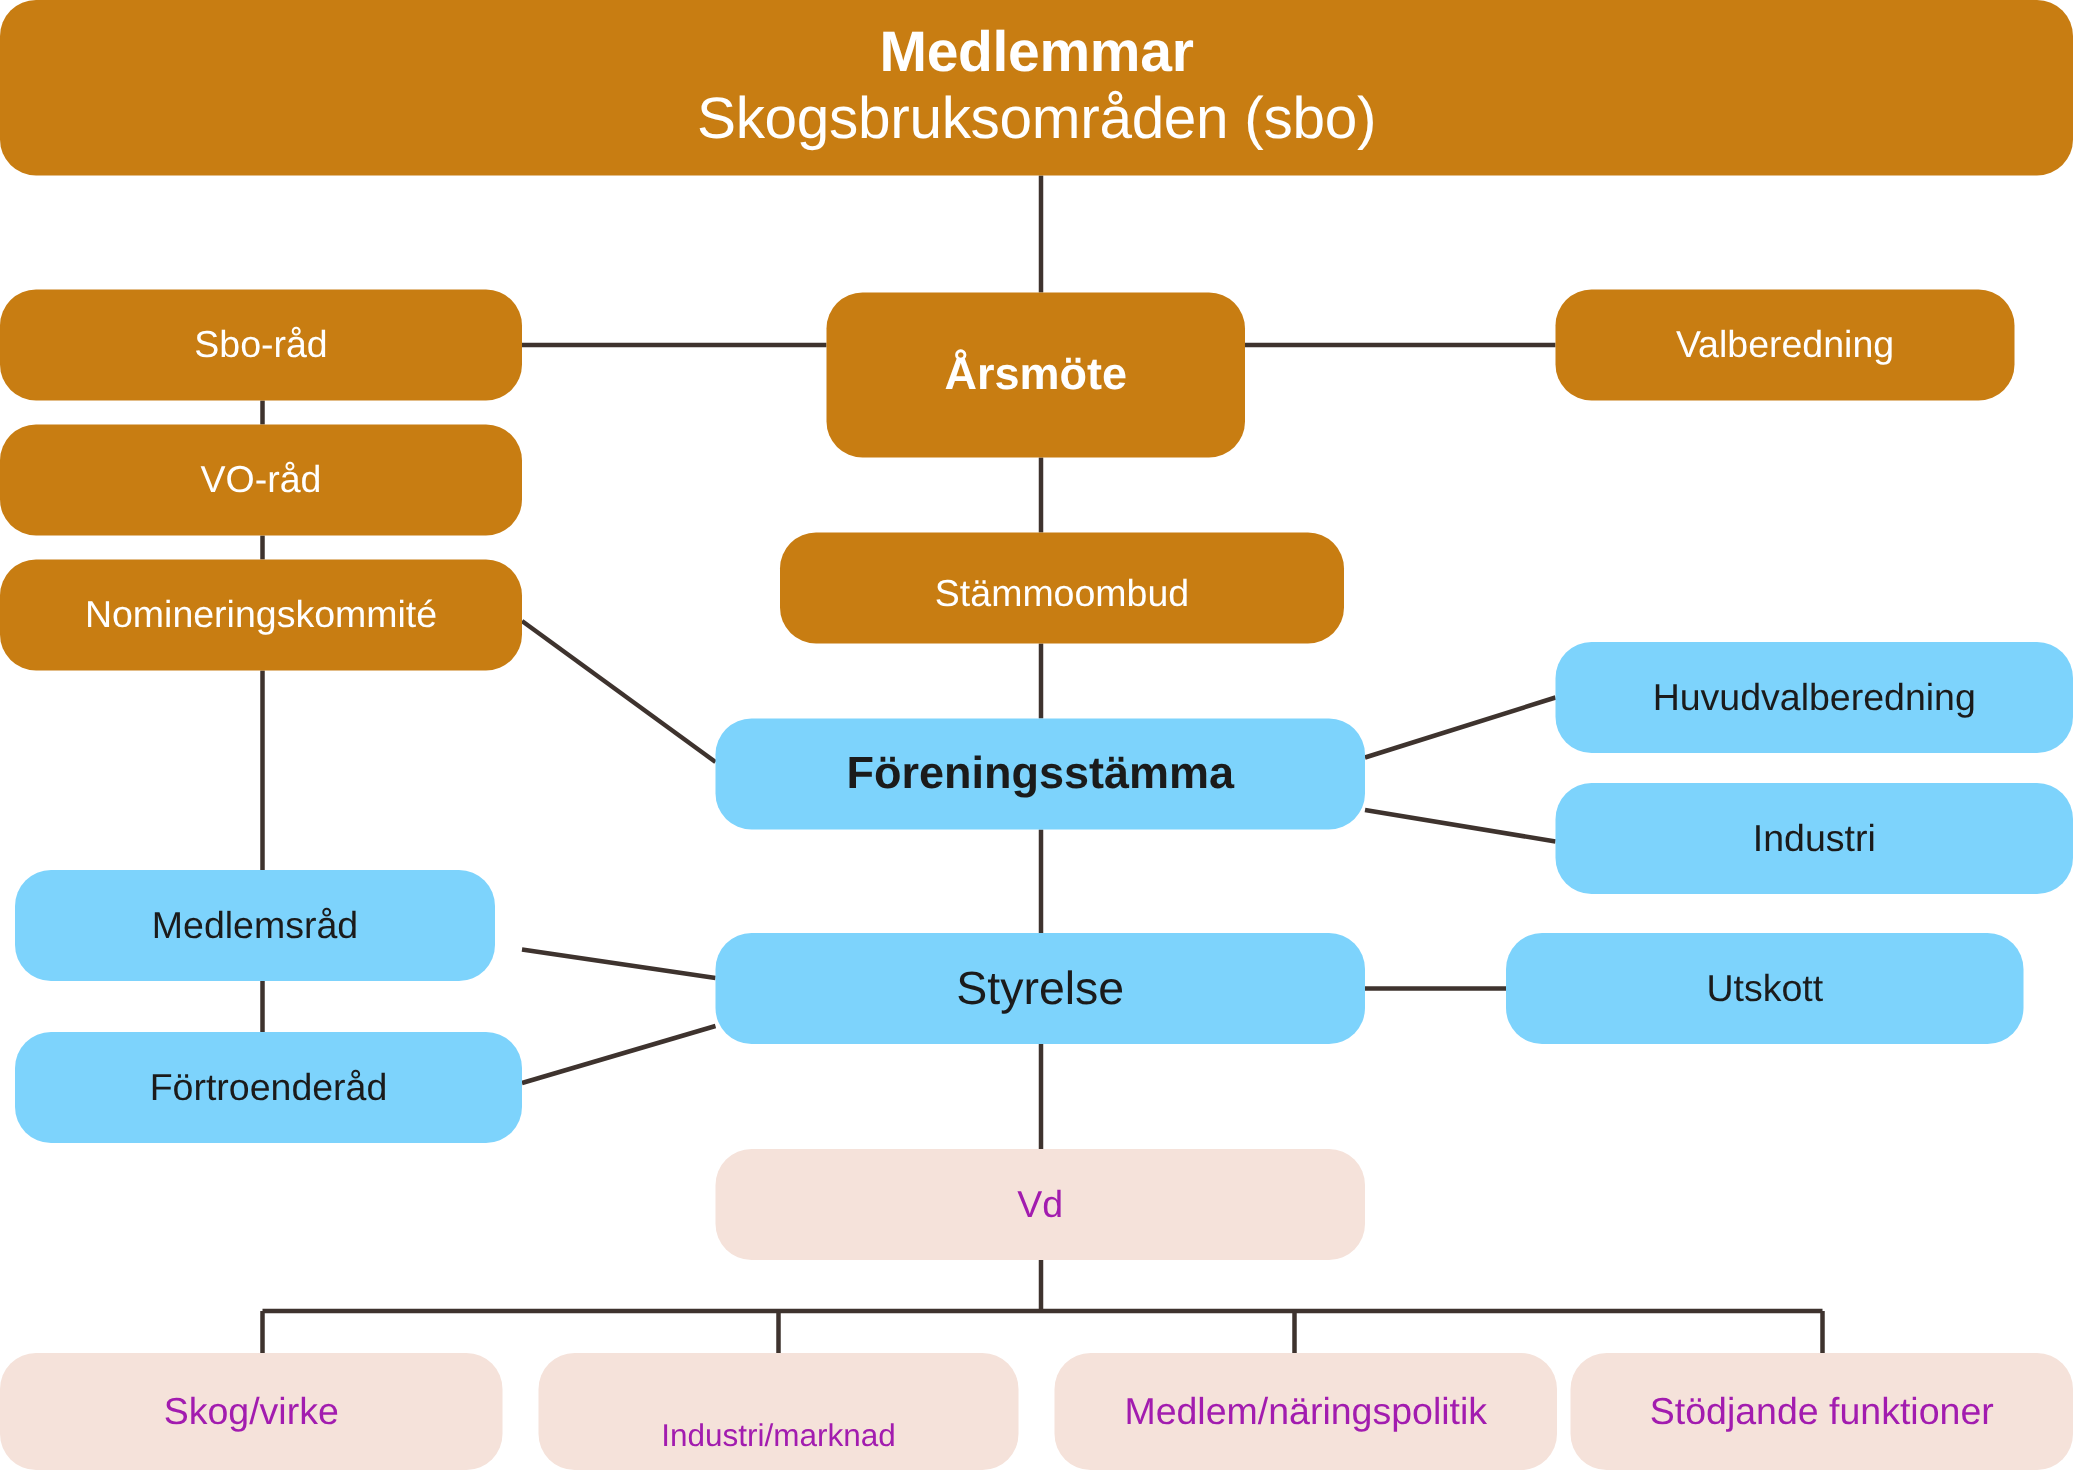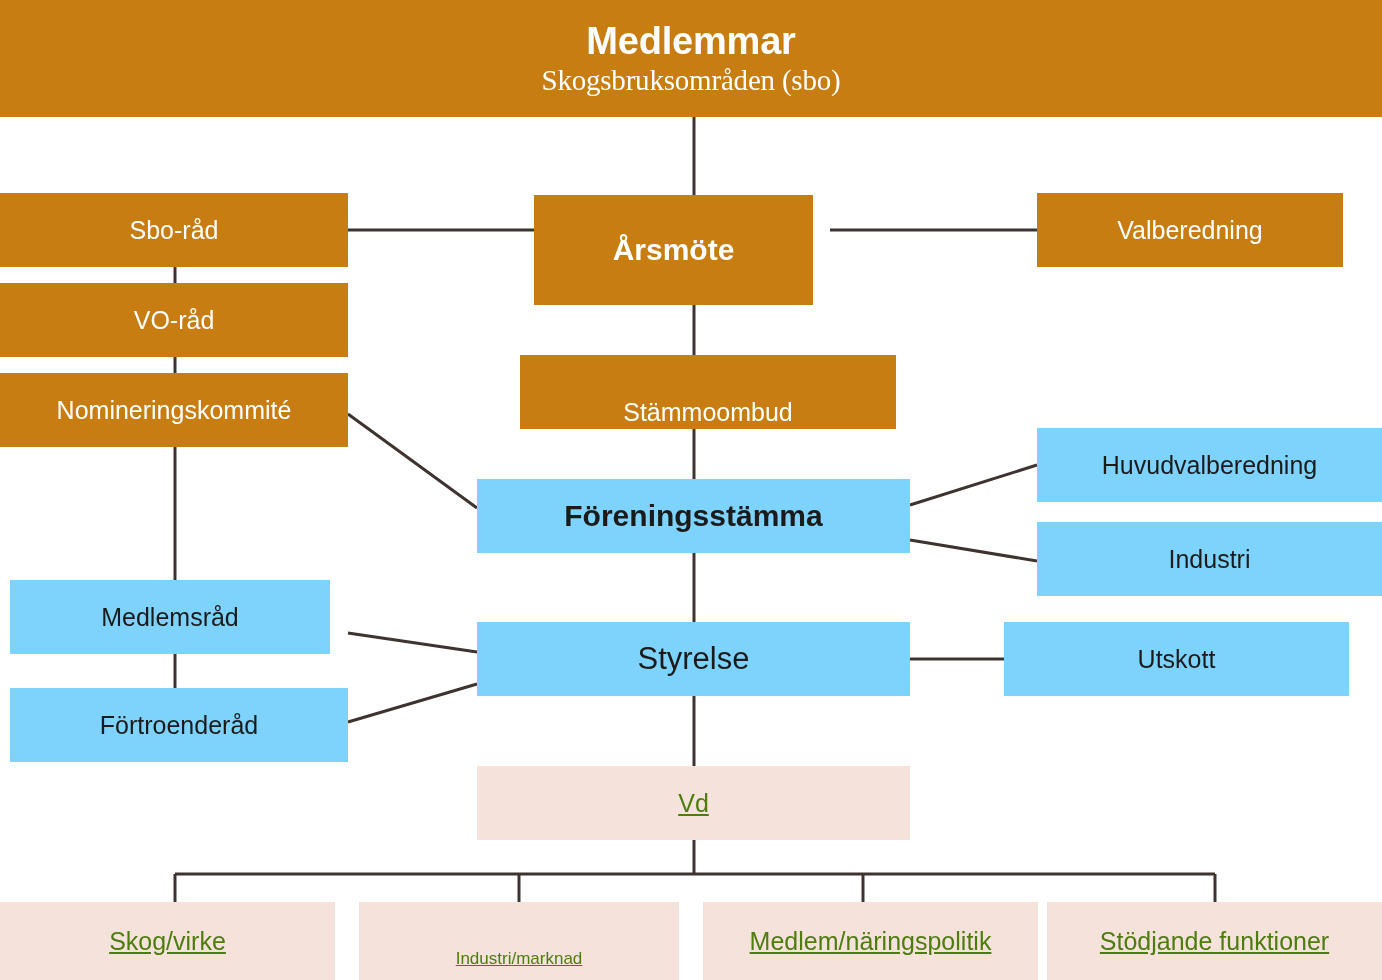"Medlemmar" .node { border-radius: none -> 24px; padding: 2px 8px -> 18px 8px }
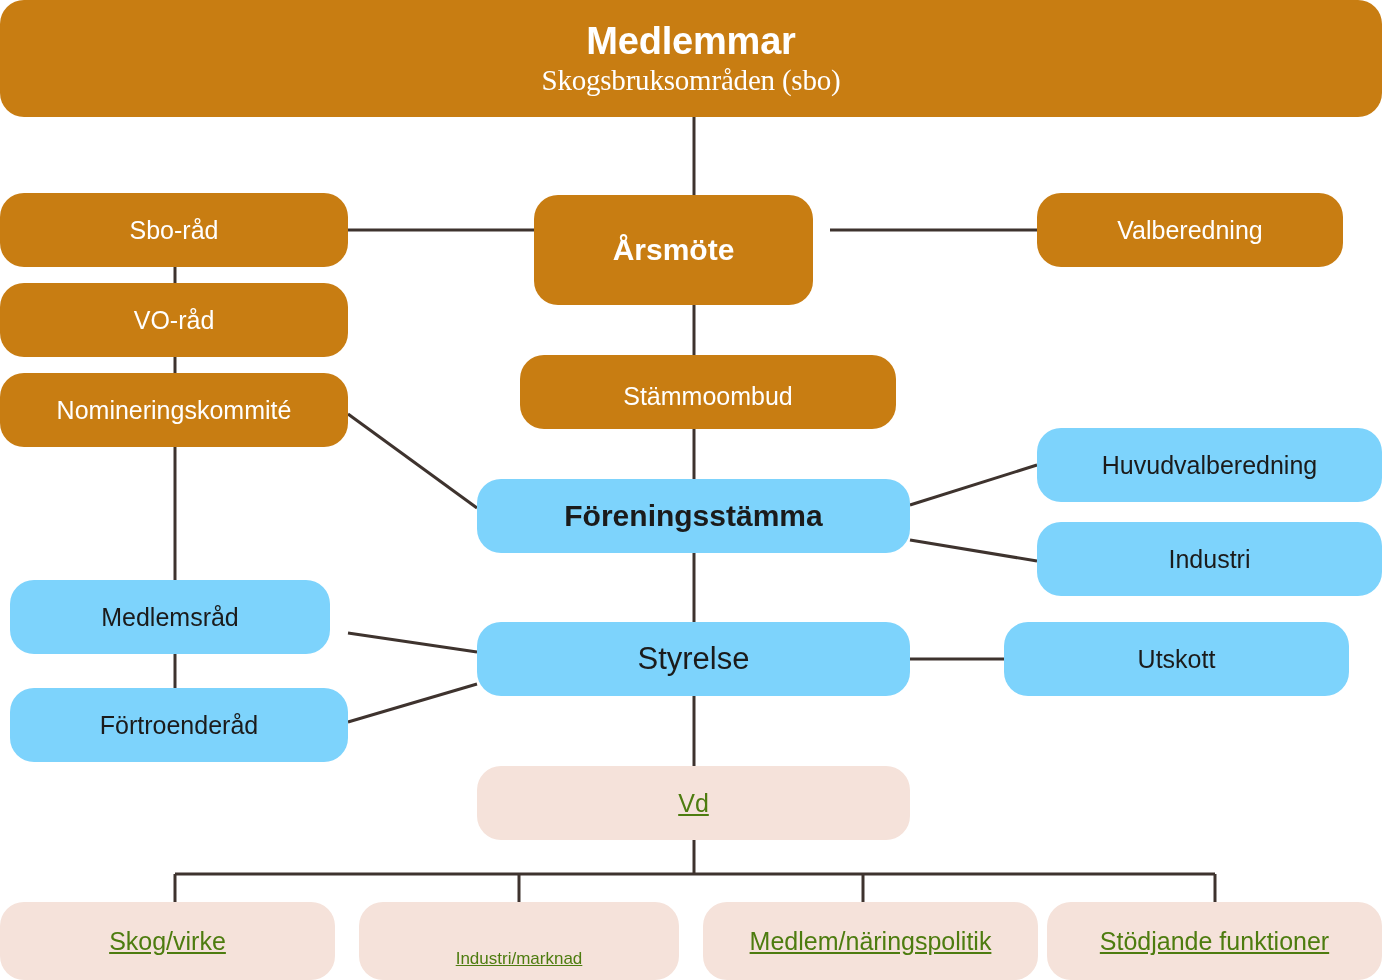"Skogsbruksområden (sbo)" #banner .banner-subtitle { font-family: Liberation Serif, serif -> none; font-size: 29px -> 39px }
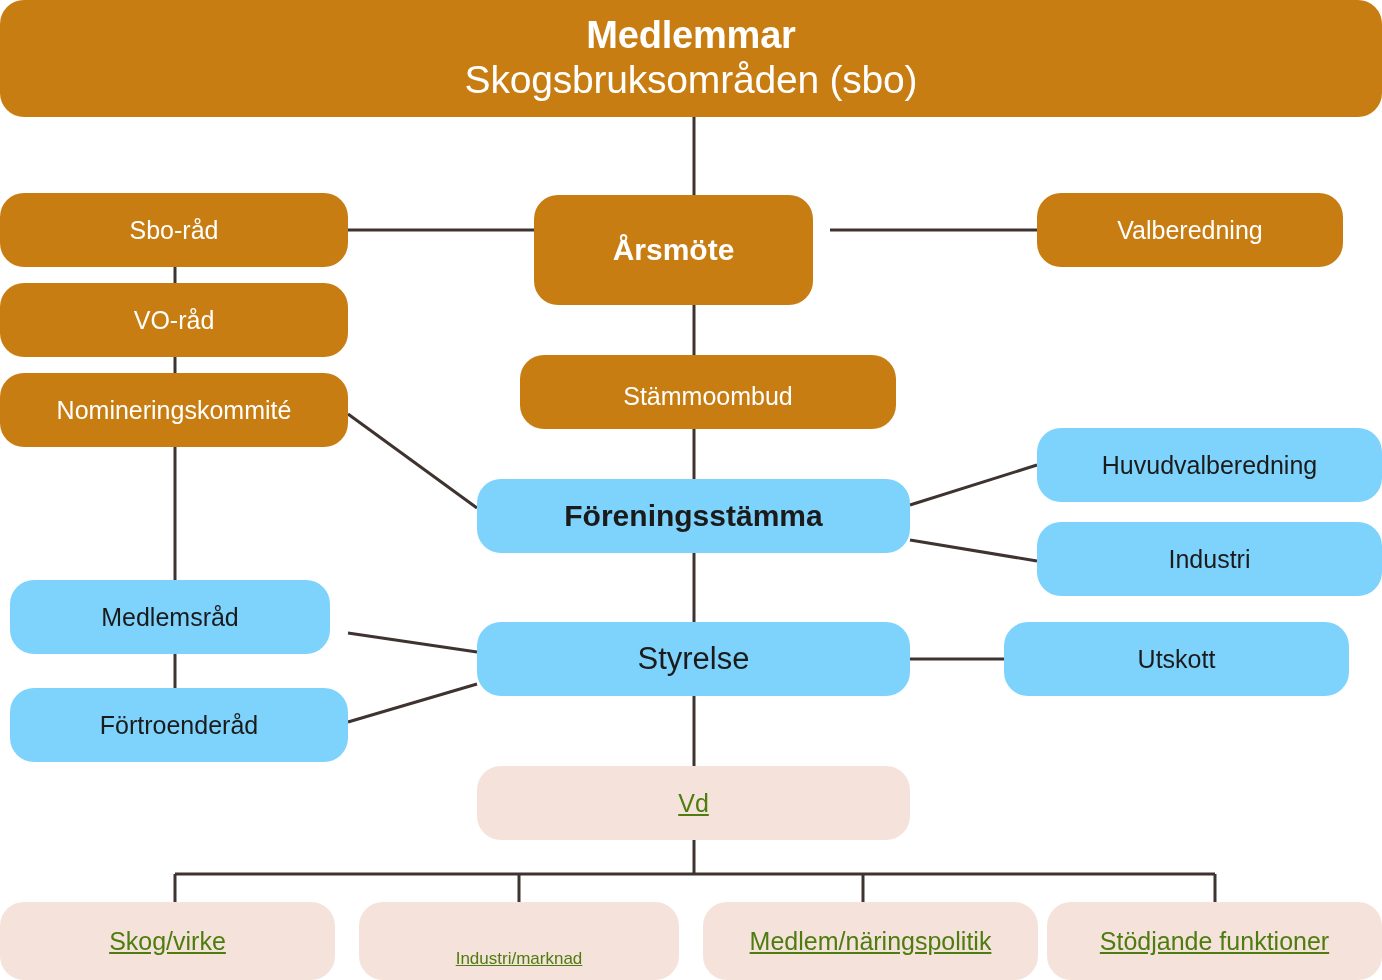"Årsmöte" div.node { left: 534px -> 551px }
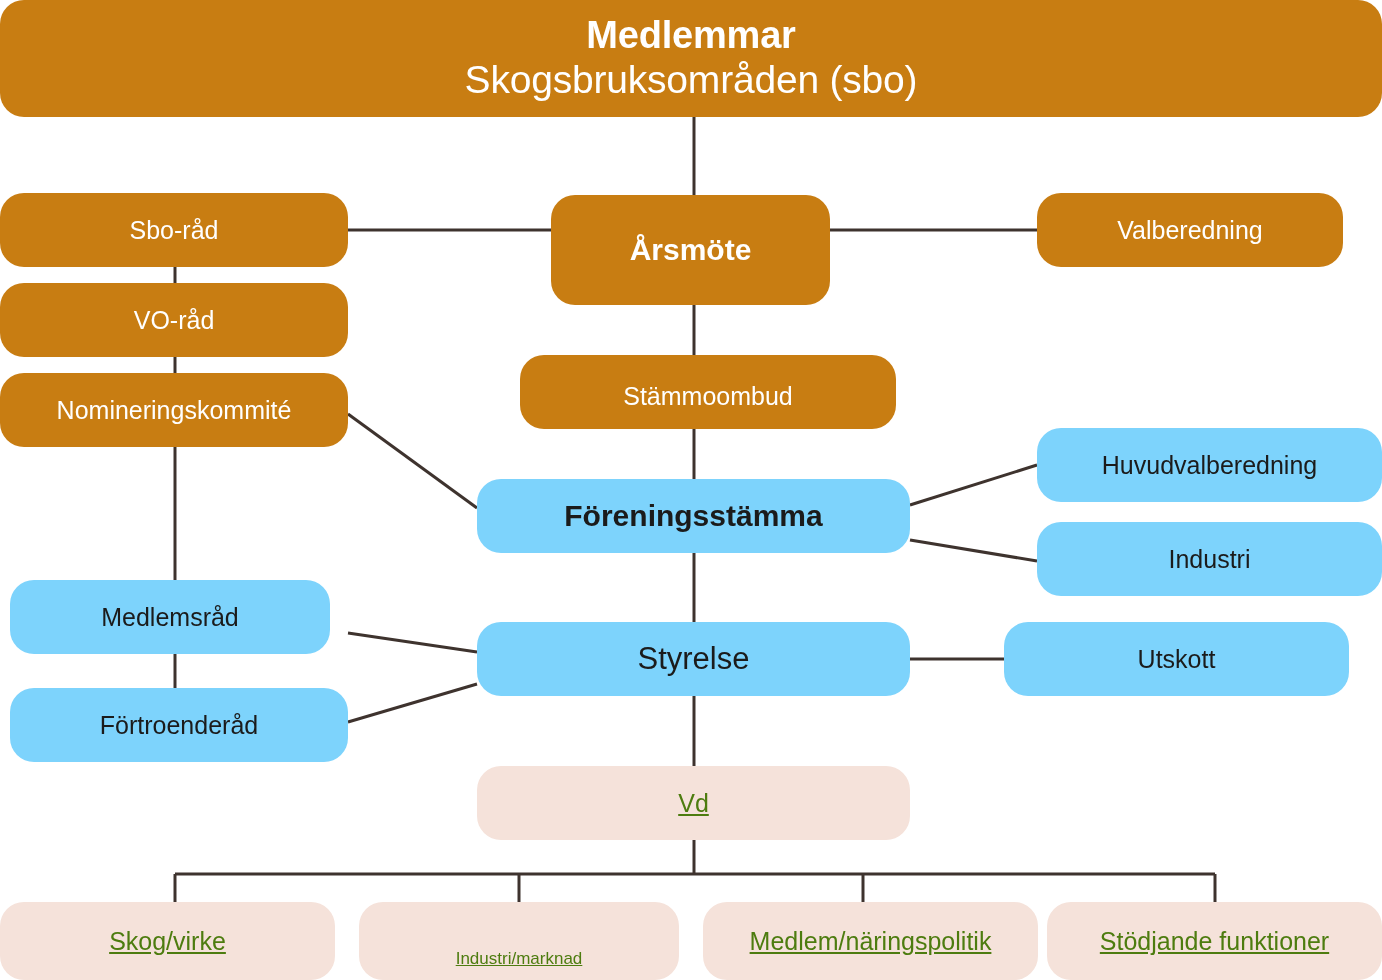"Vd" .v-pink { color: #4d7c0f -> #a21caf; text-decoration: underline -> none }
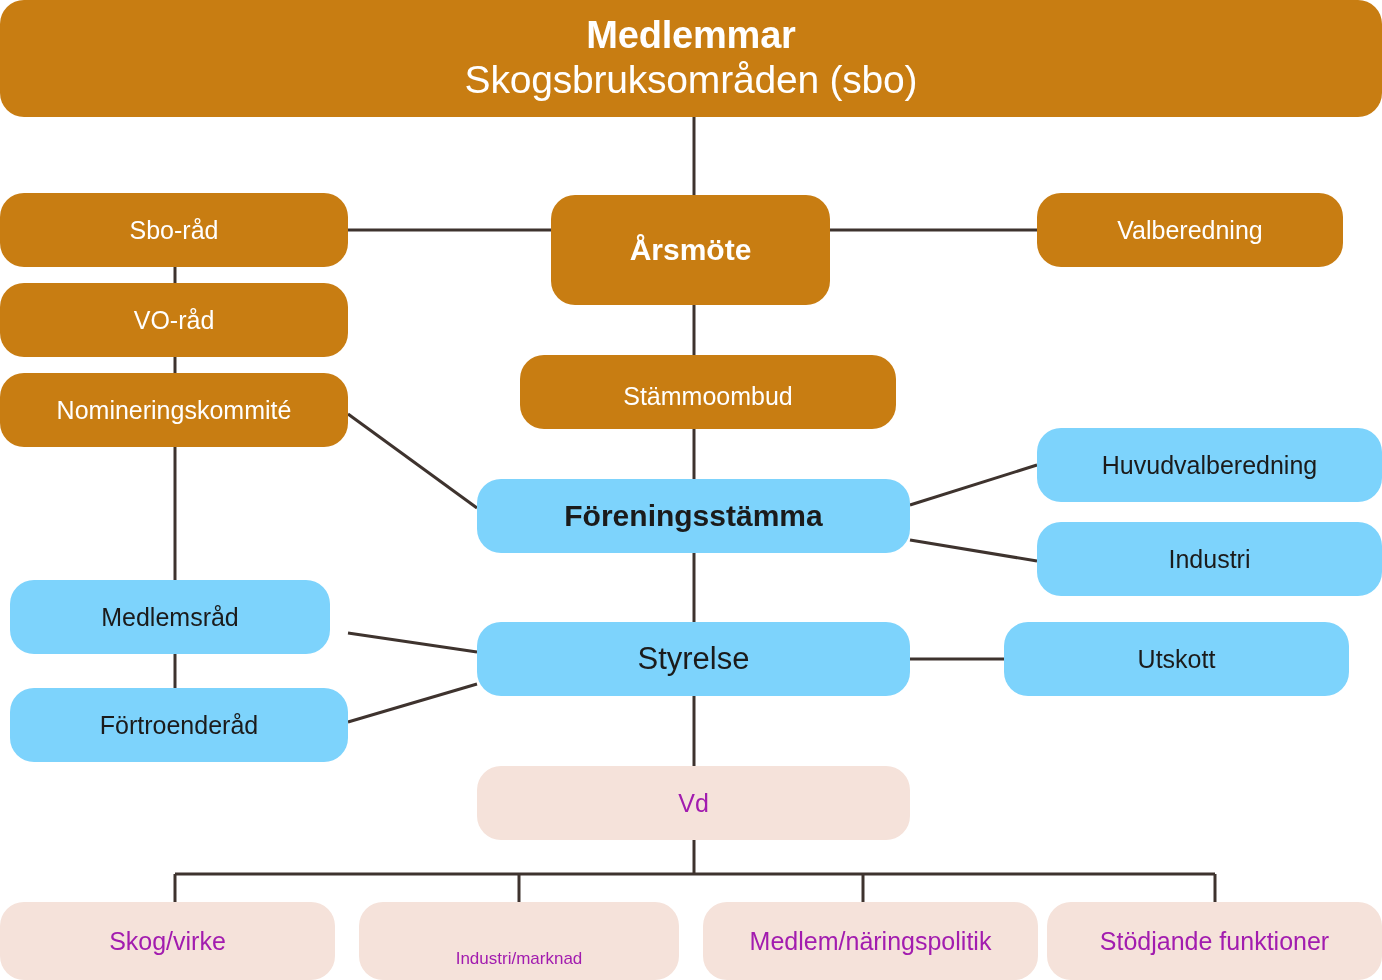"Industri/marknad" span.node-label { font-size: 17px -> 21px }
